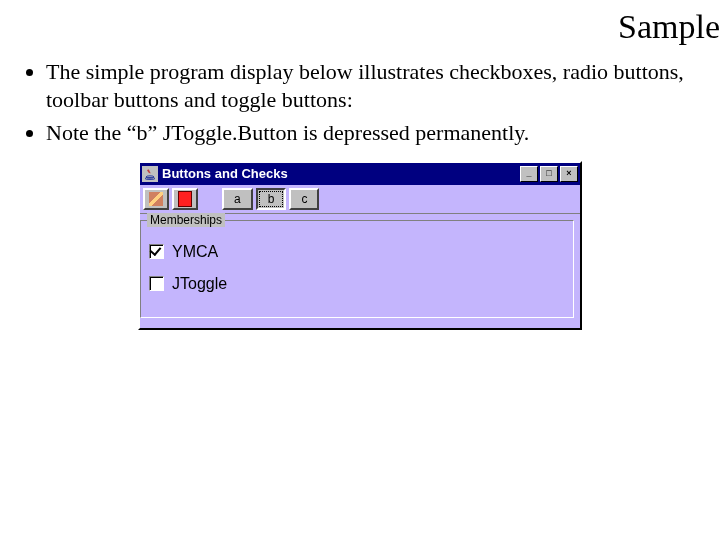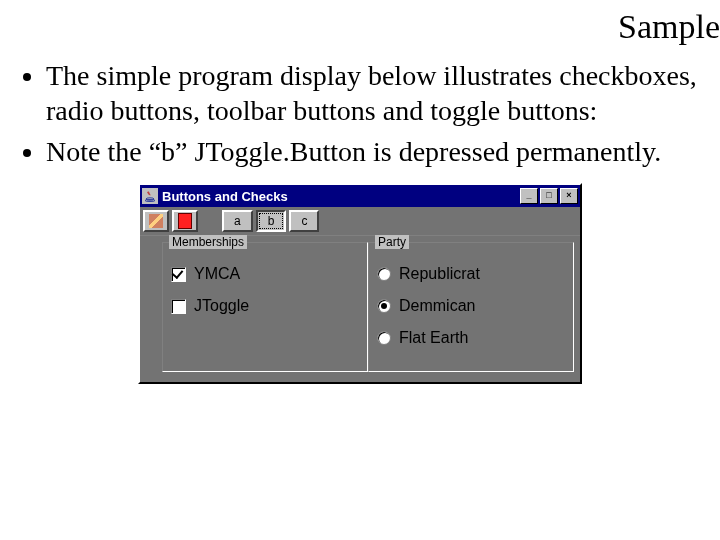"The simple program display below" ul.bullet { font-size: 28px -> 22px }
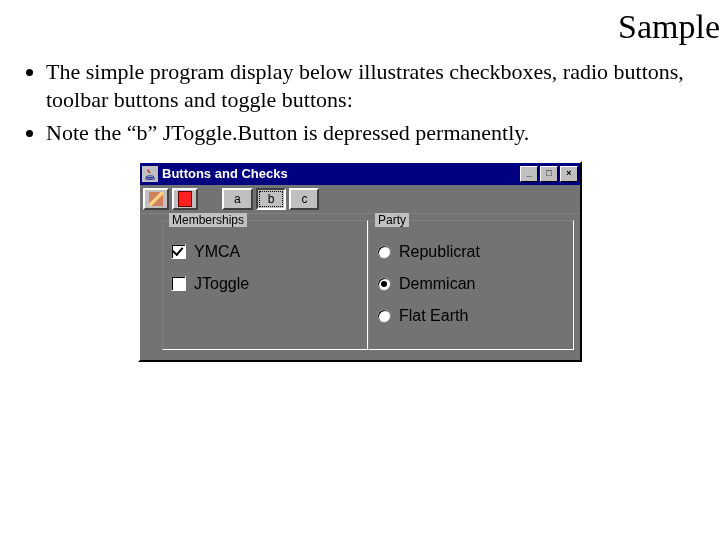"Buttons and Checks" .win { background: #737373 -> #c4b5fd }
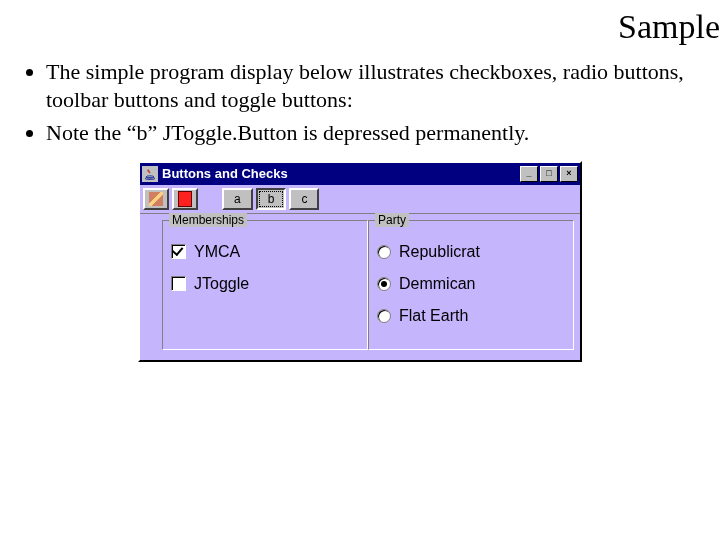"Memberships" .panels { padding: 6px 6px 10px 22px -> 6px 6px 10px 0 }
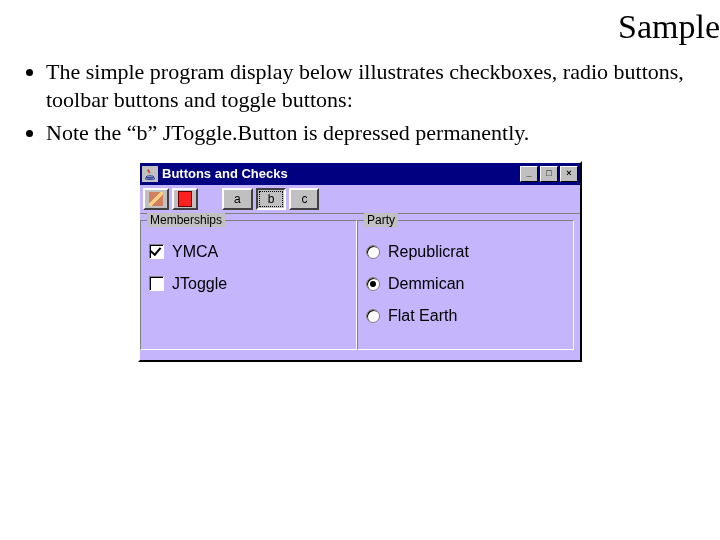"Party" div.group { html: <div> <span>Party</span> <div> <span></span> <span>Republicrat</span> </div> <div> <span></span> <span>Demmican</span> </div> <div> <span></span> <span>Flat Earth</span> </div> </div> -> none }
